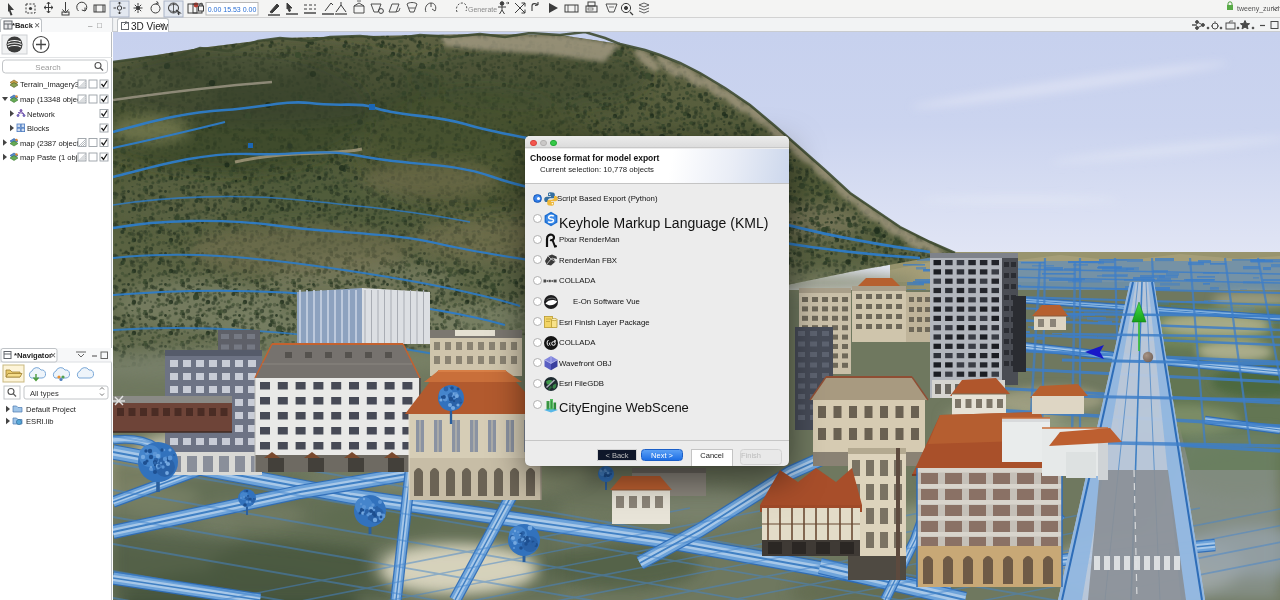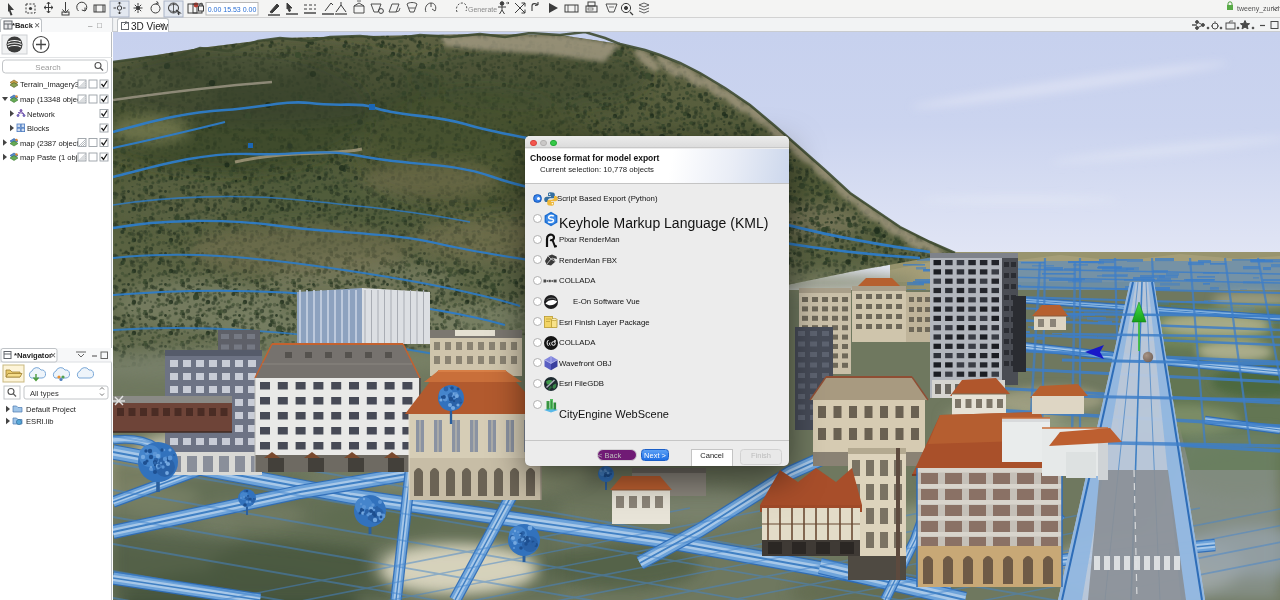"CityEngine WebScene" div { font-size: 11px -> 13px; top: 272px -> 264.0px }
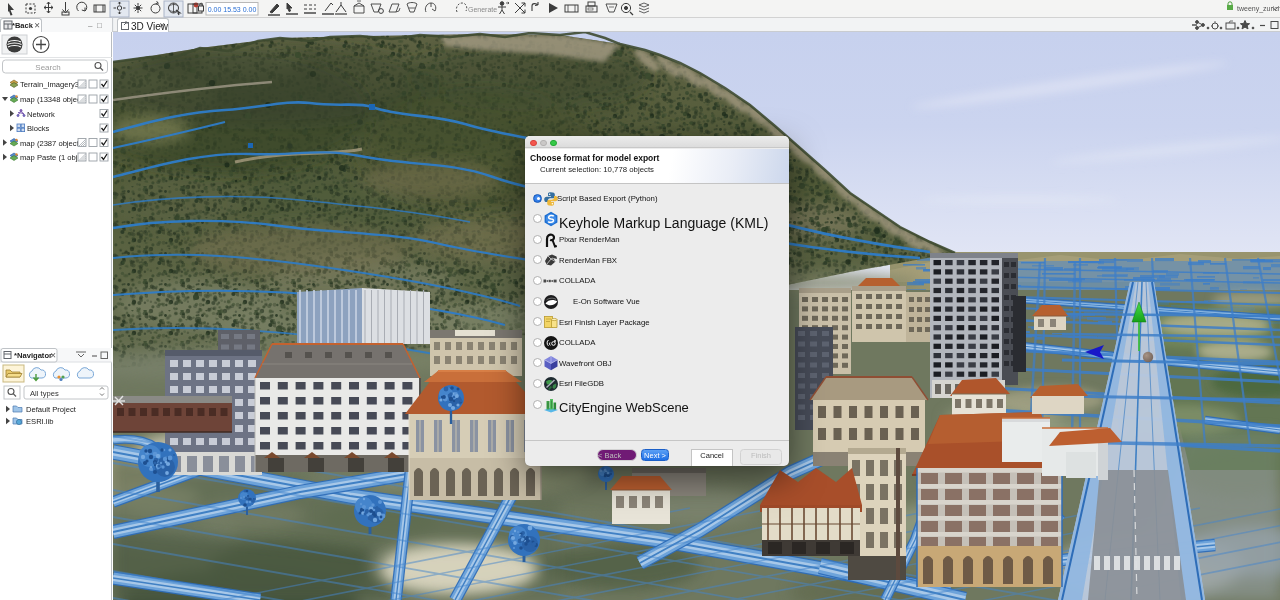"< Back" div { background: #701a75 -> #0f172a; border-radius: 6px -> 1px; text-align: left -> center }
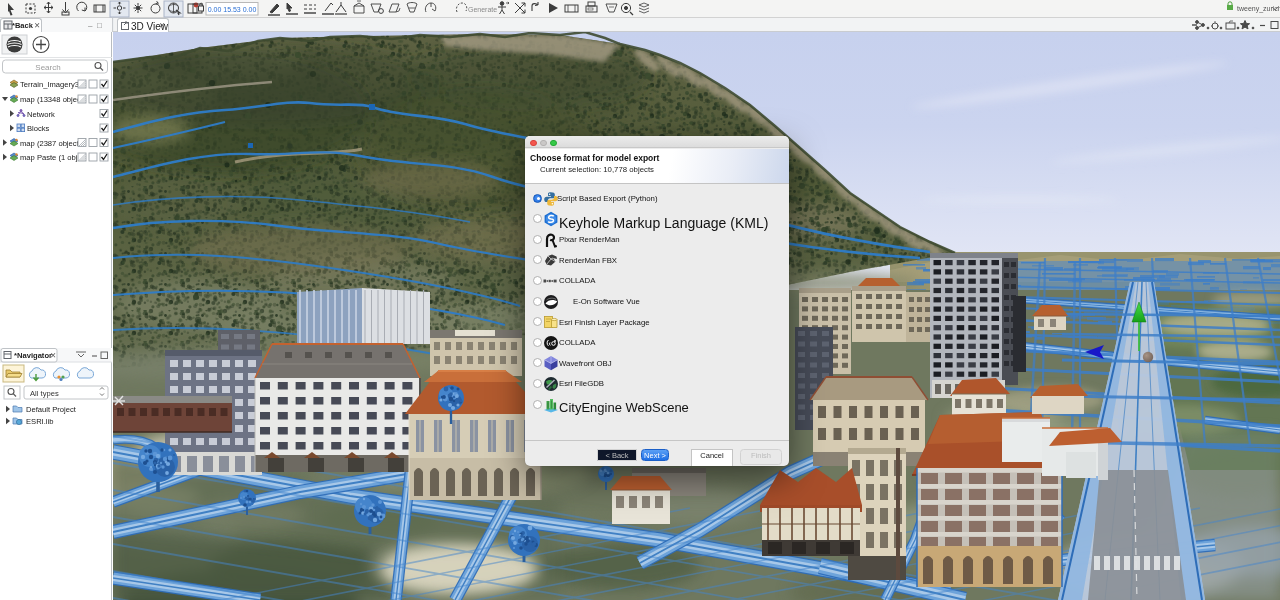"Next >" div { width: 28px -> 42px }
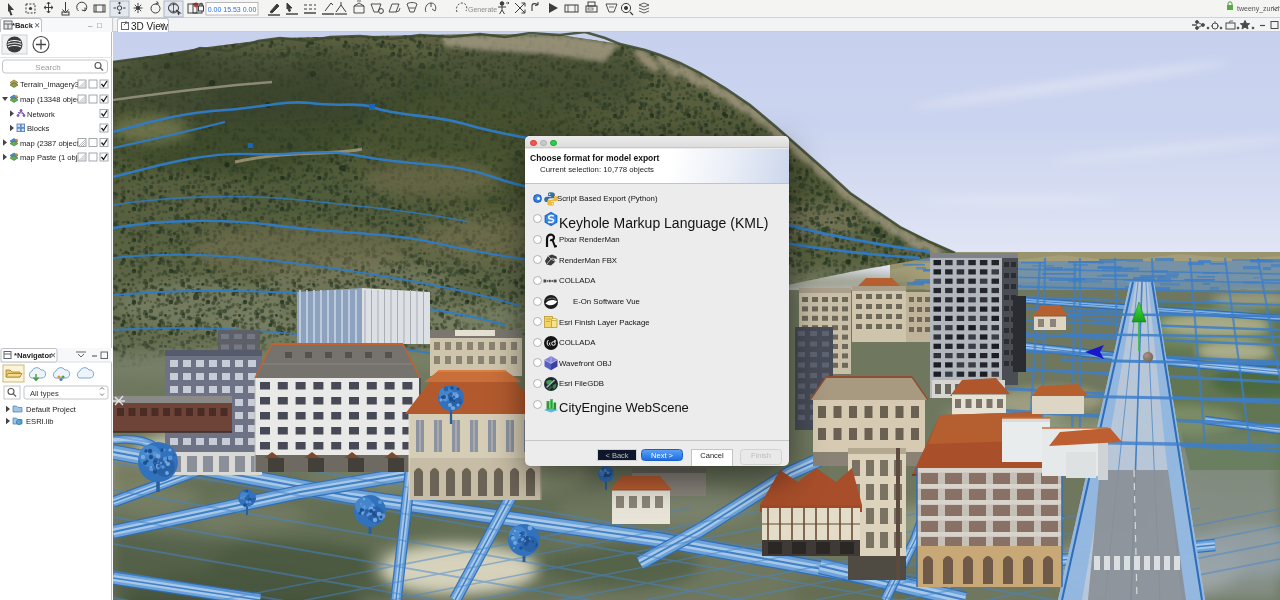"Finish" div { text-align: center -> none }
